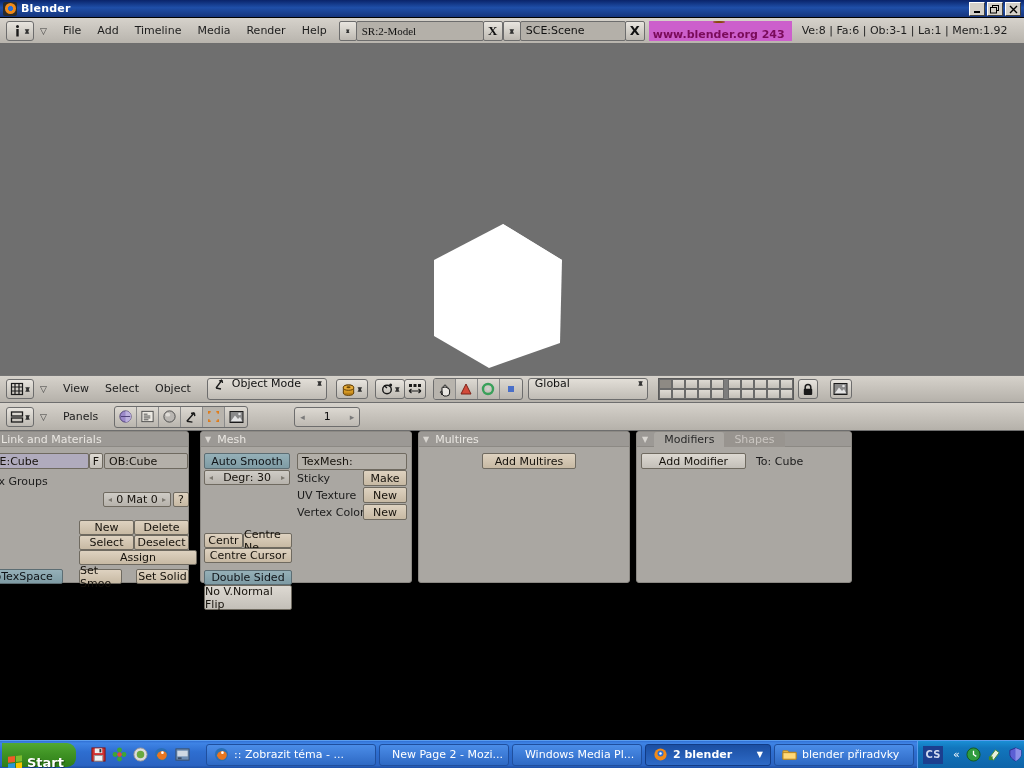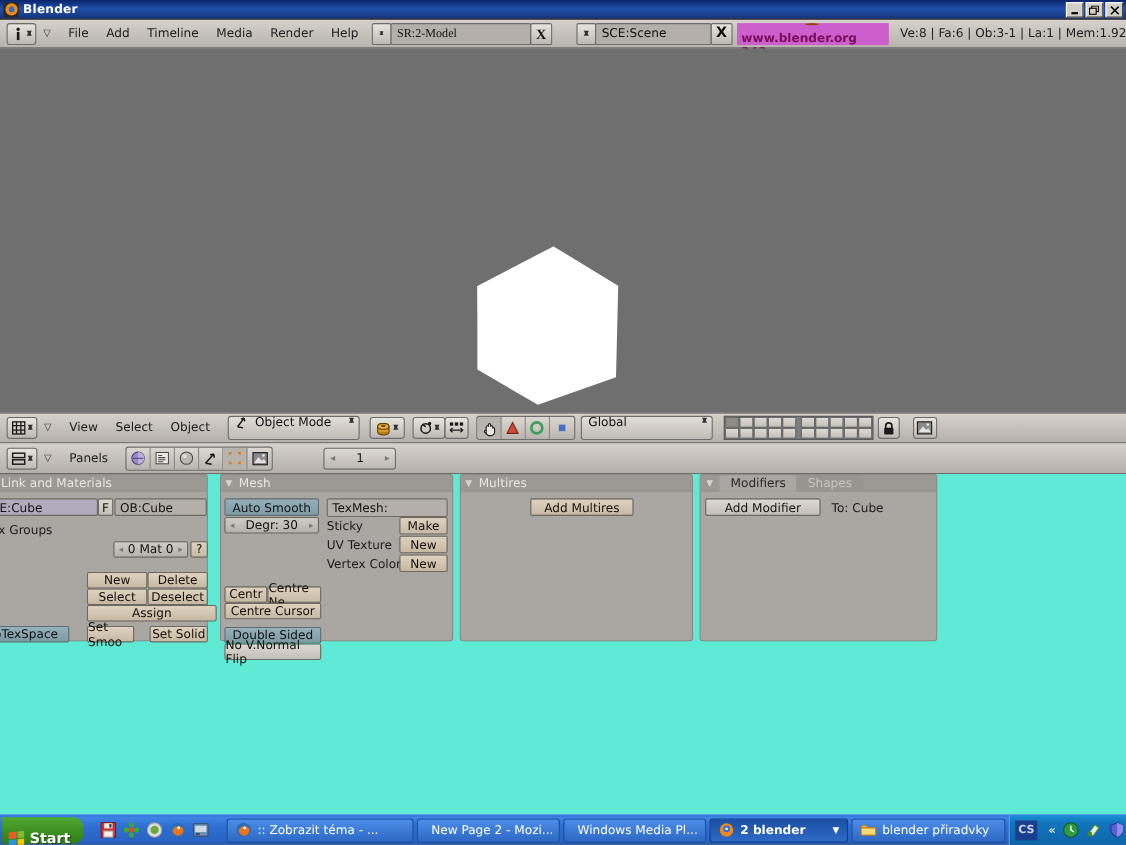"SCE:Scene" div { padding-left: 22px -> none }
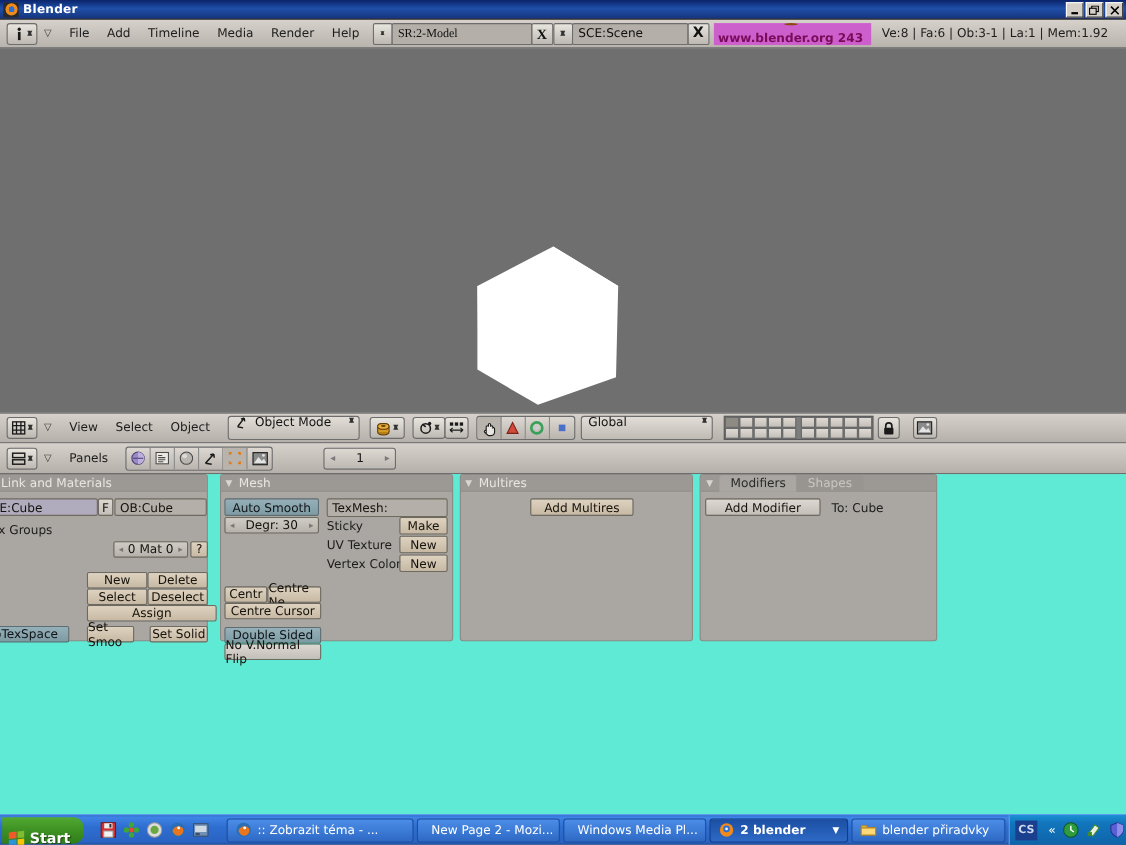"Link and Materials" .panelarea { background: #5eead4 -> #000000 }
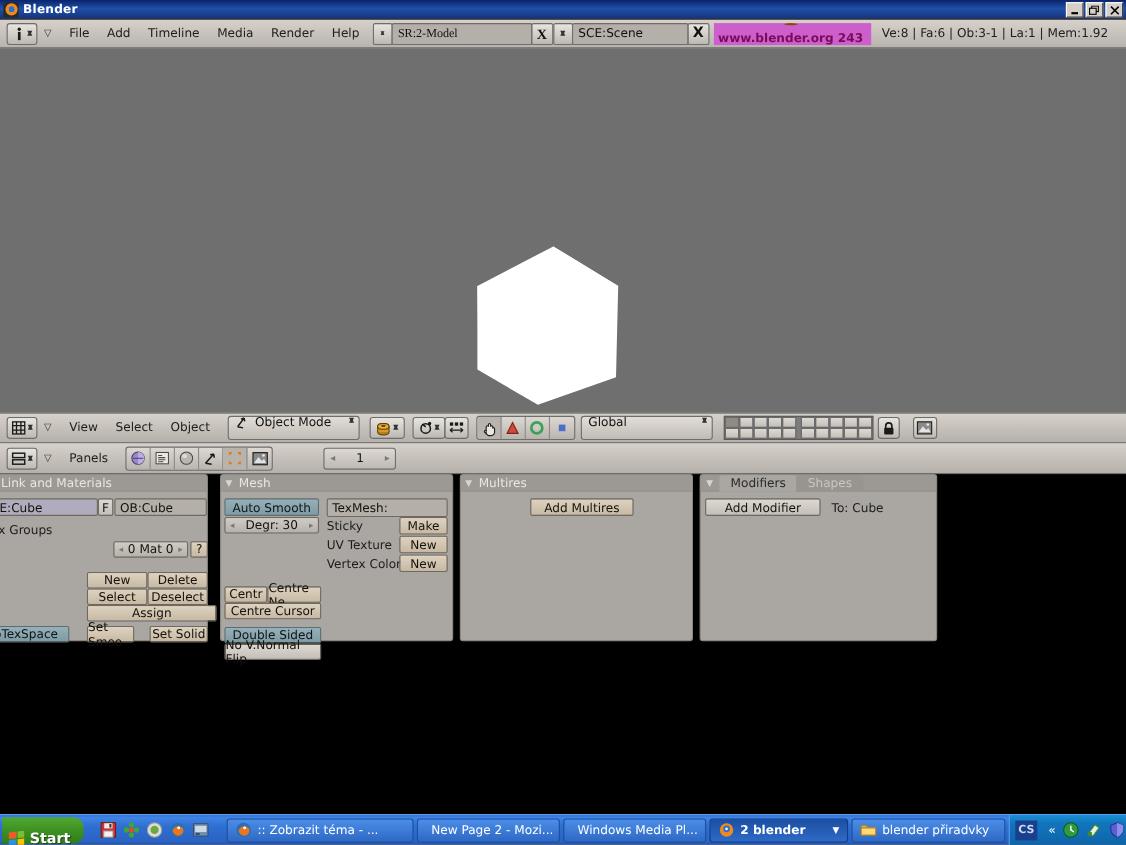"No V.Normal Flip" .btoggle-off { height: 15px -> 25px }
